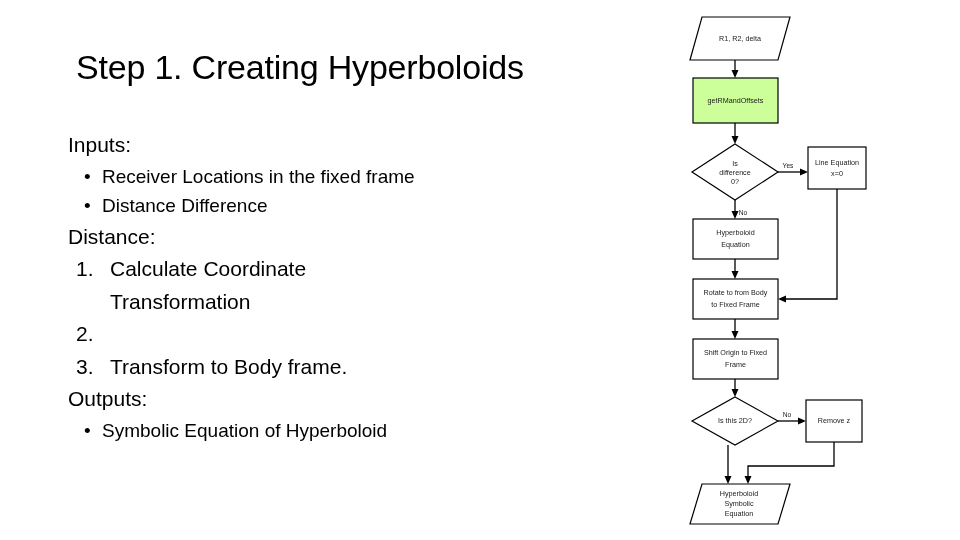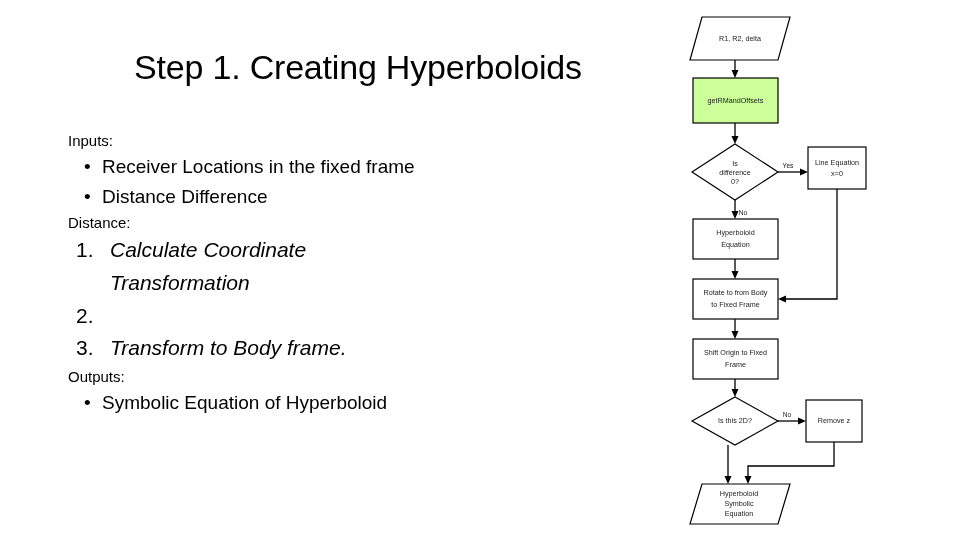"Step 1. Creating Hyperboloids" #slide-title { margin: 0 0 42px 0 -> 0 0 42px 8px; text-align: center -> none }
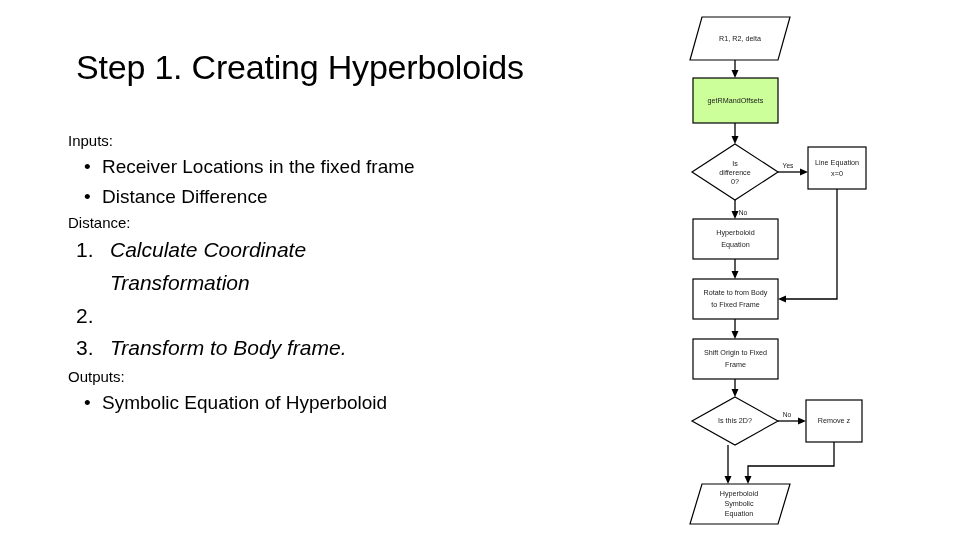"Inputs:" .body-line { font-size: 15px -> 21px }
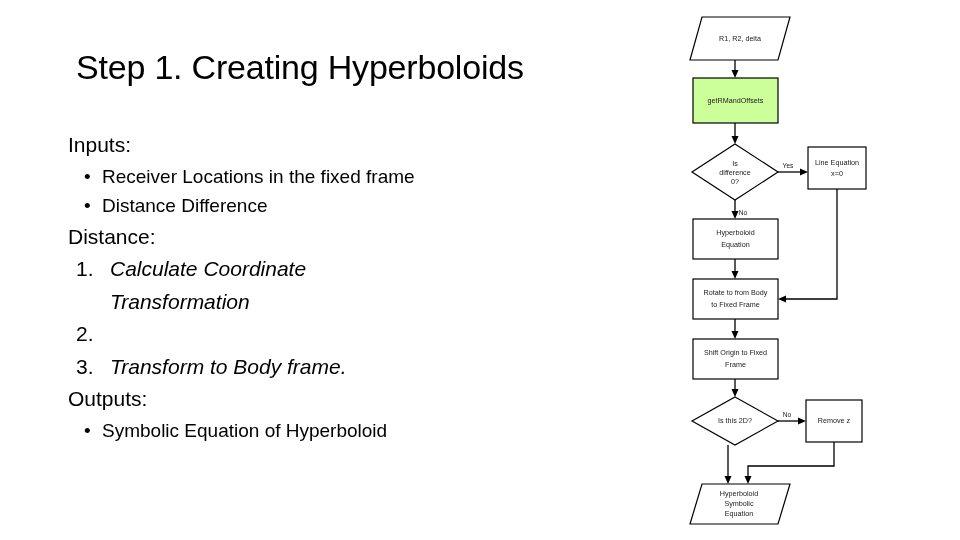"Calculate Coordinate" .num-line .num-text { font-style: italic -> none }
